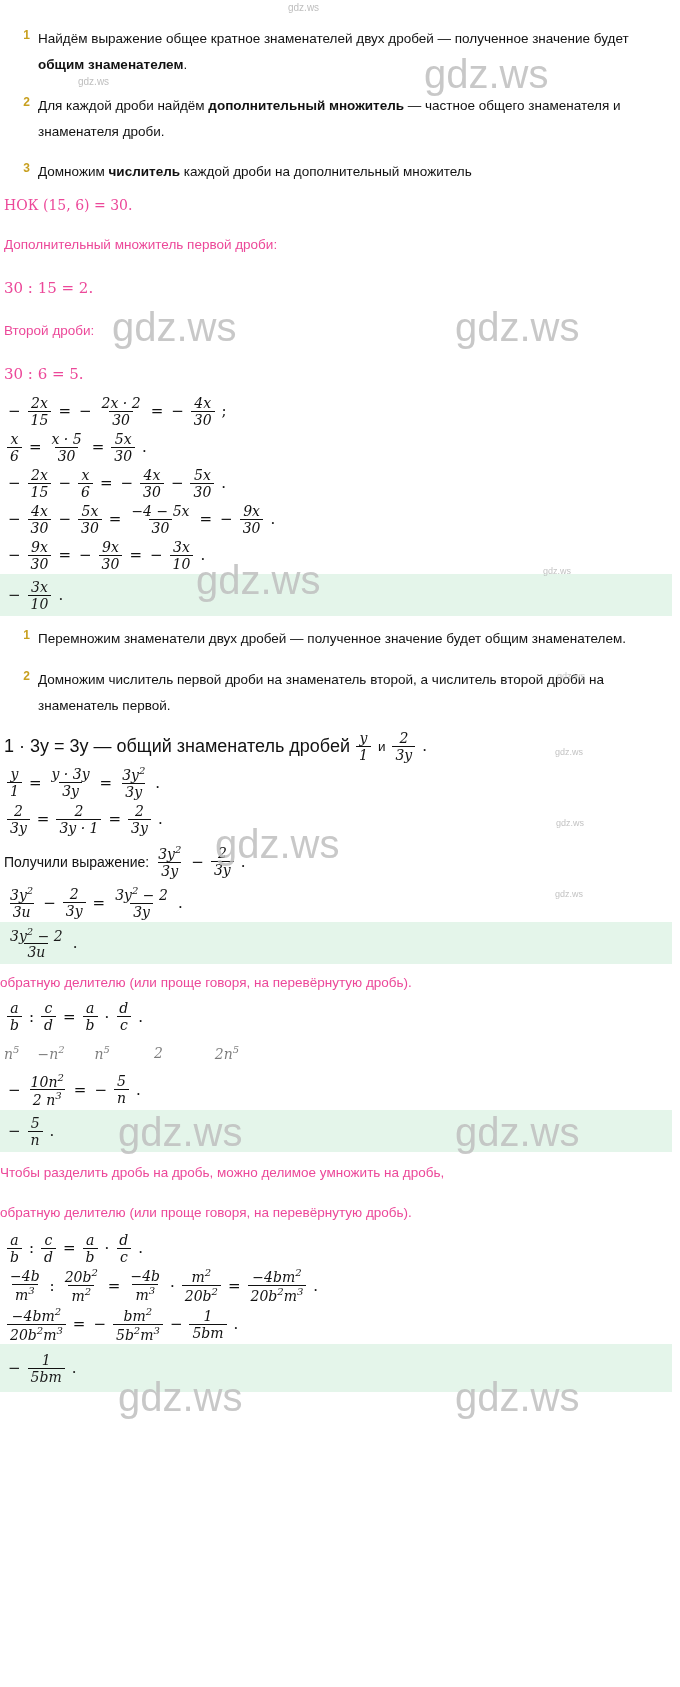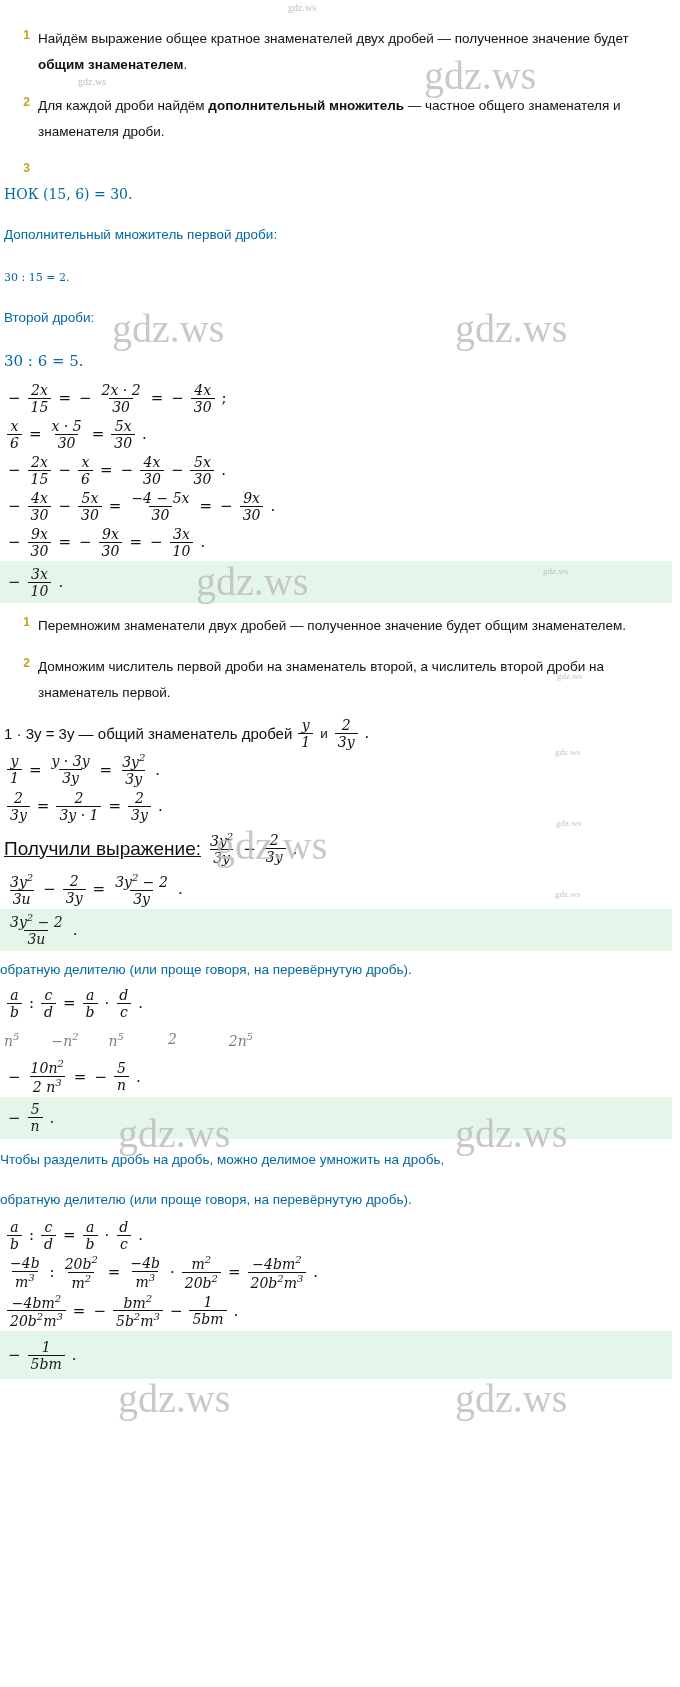"gdz.ws" .wm { font-family: Liberation Serif, serif -> Liberation Sans, sans-serif }
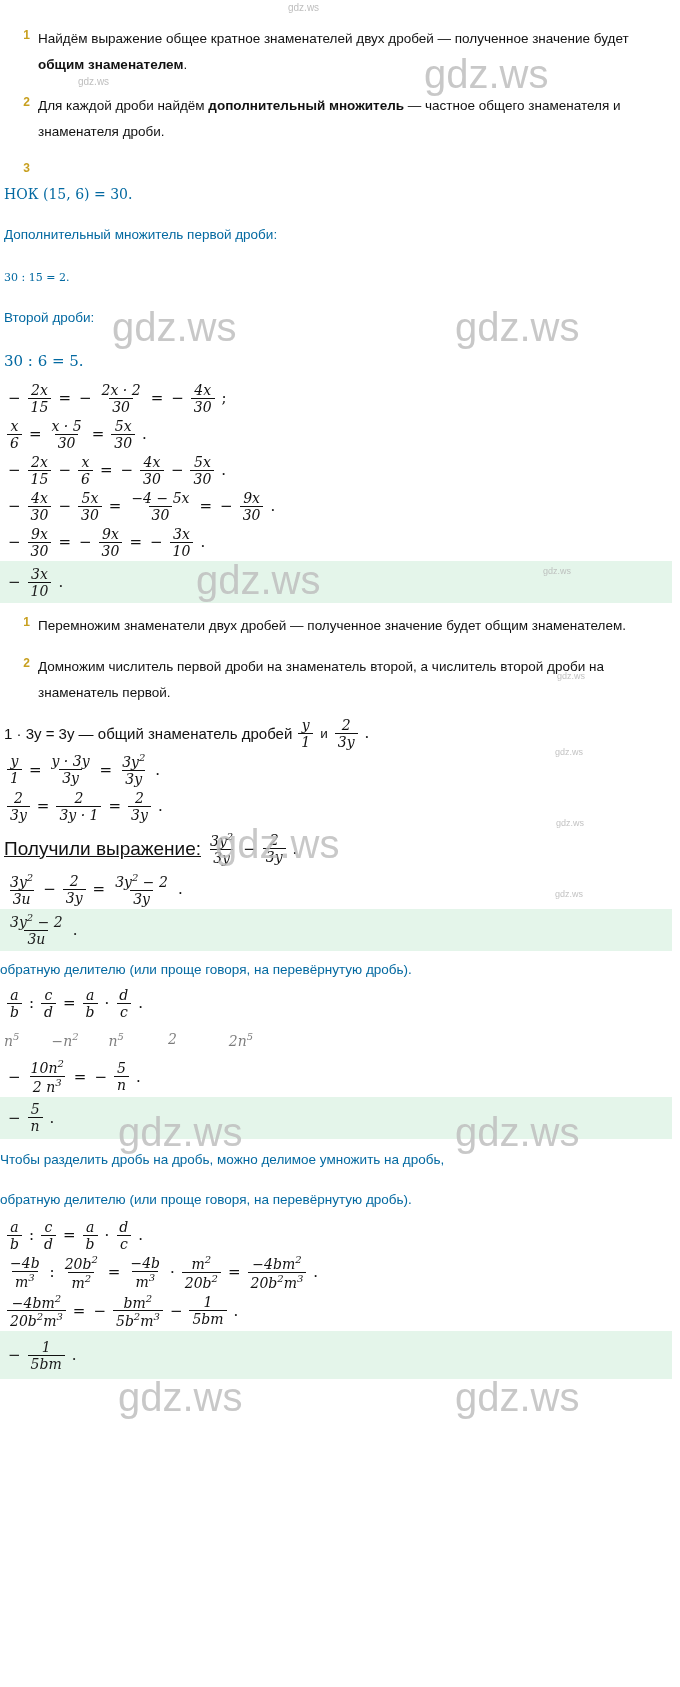"Домножим числитель каждой дроби на" div.step-text { html: none -> <div><span>Домножим </span><b>числитель</b><span> каждой дроби на дополнительный множитель</span></div> }
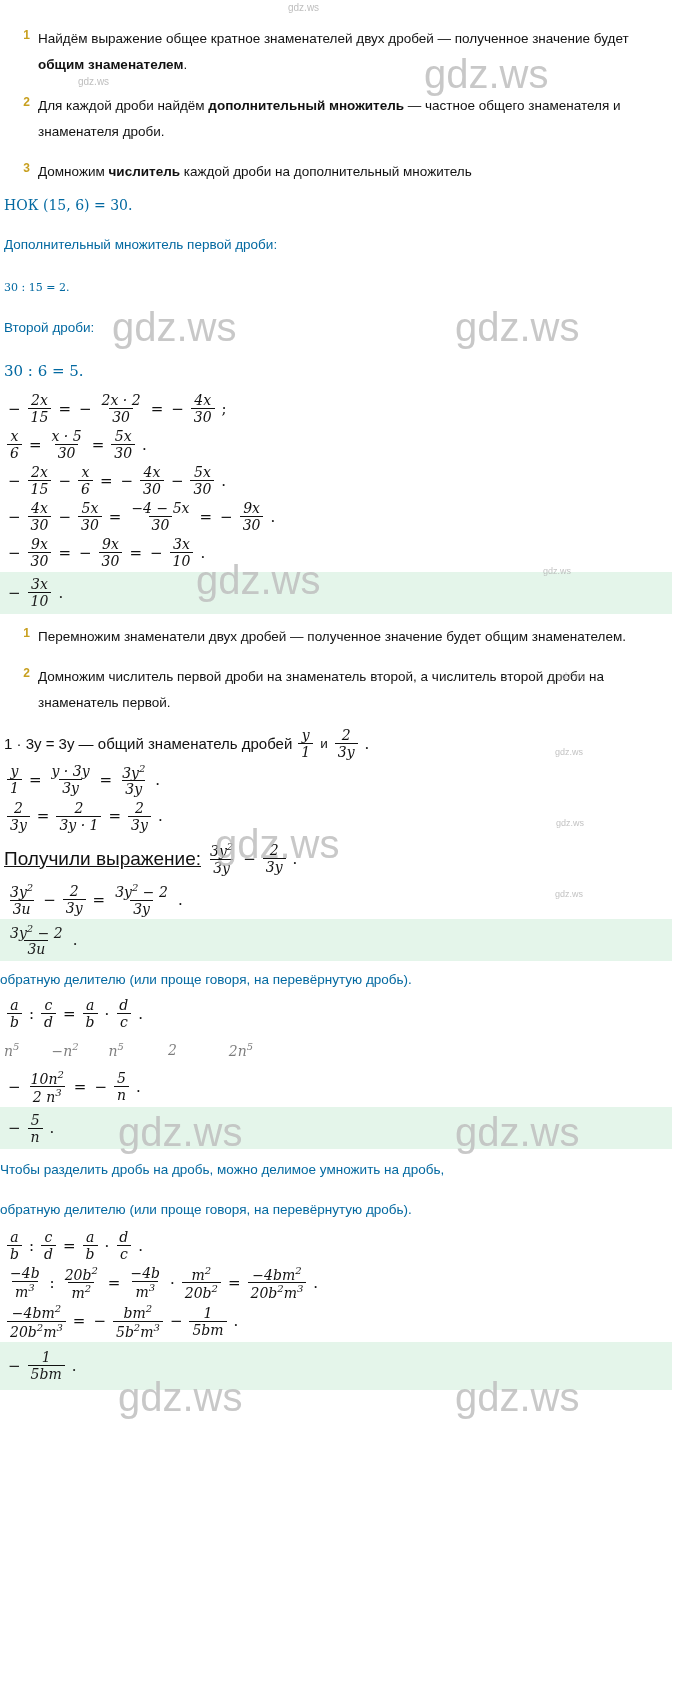"НОК (15, 6) = 30." .para { color: #0369a1 -> #ec4899 }
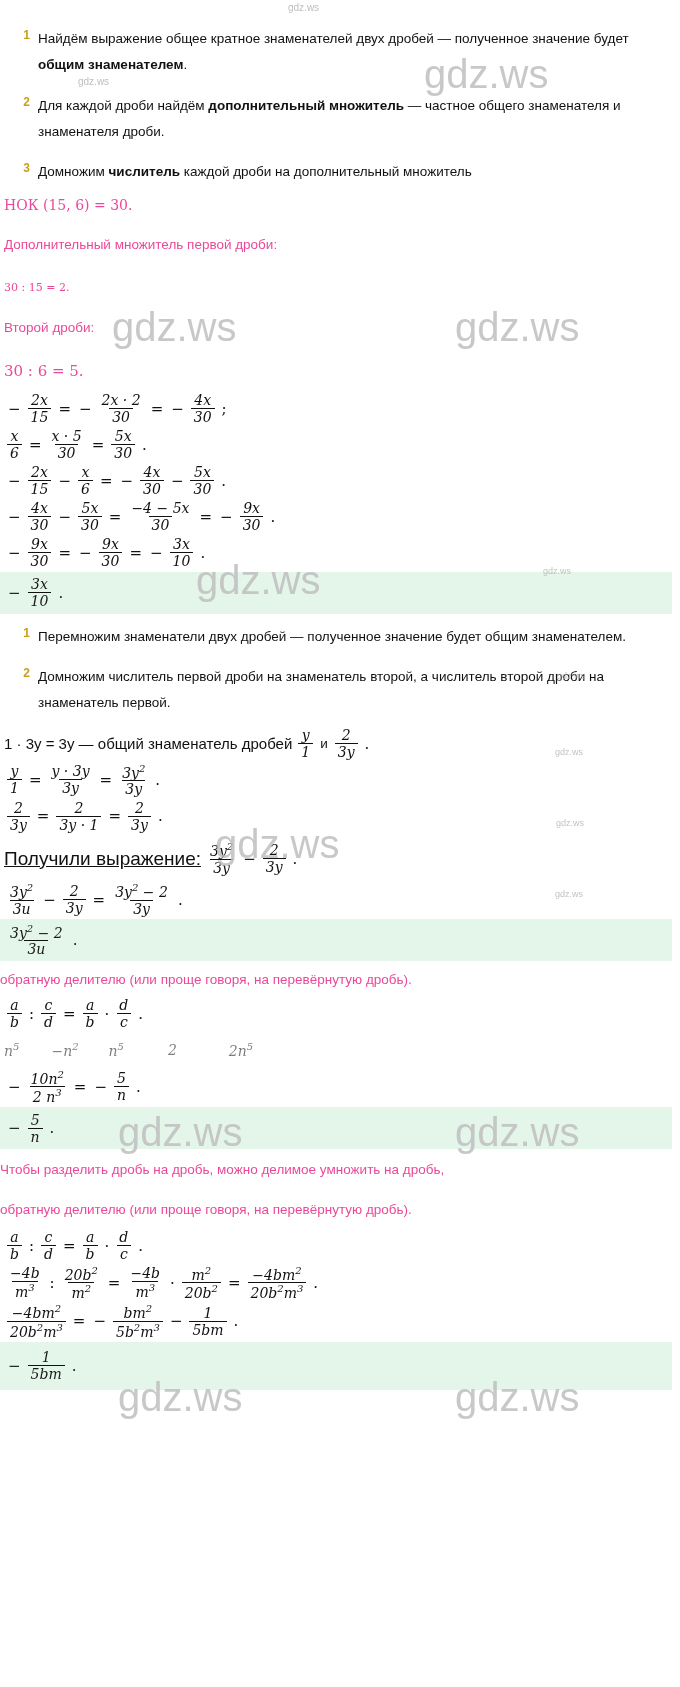"30 : 15 = 2." span { font-size: 11px -> 15px }
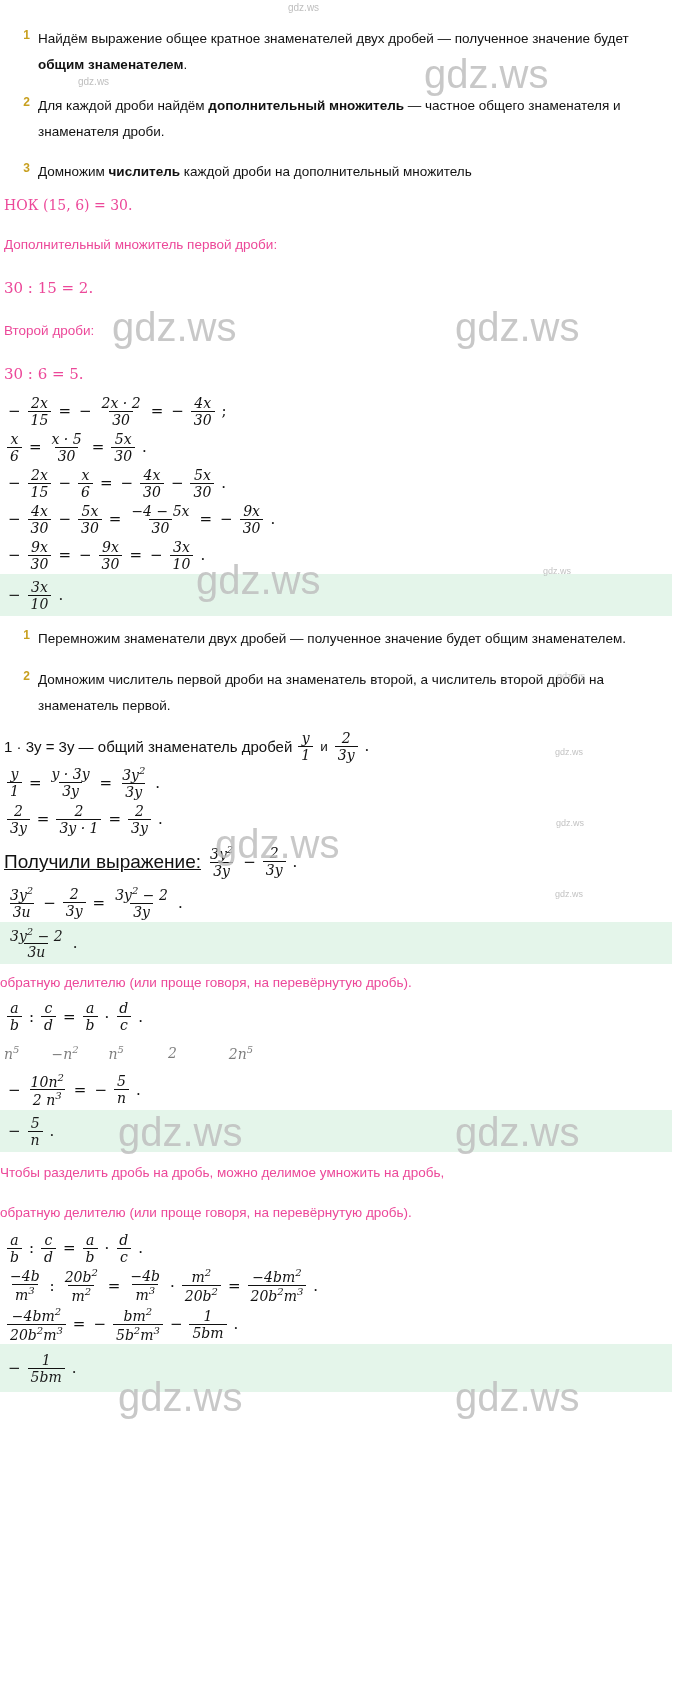"1 · 3y = 3y" span { font-size: 15px -> 18px }
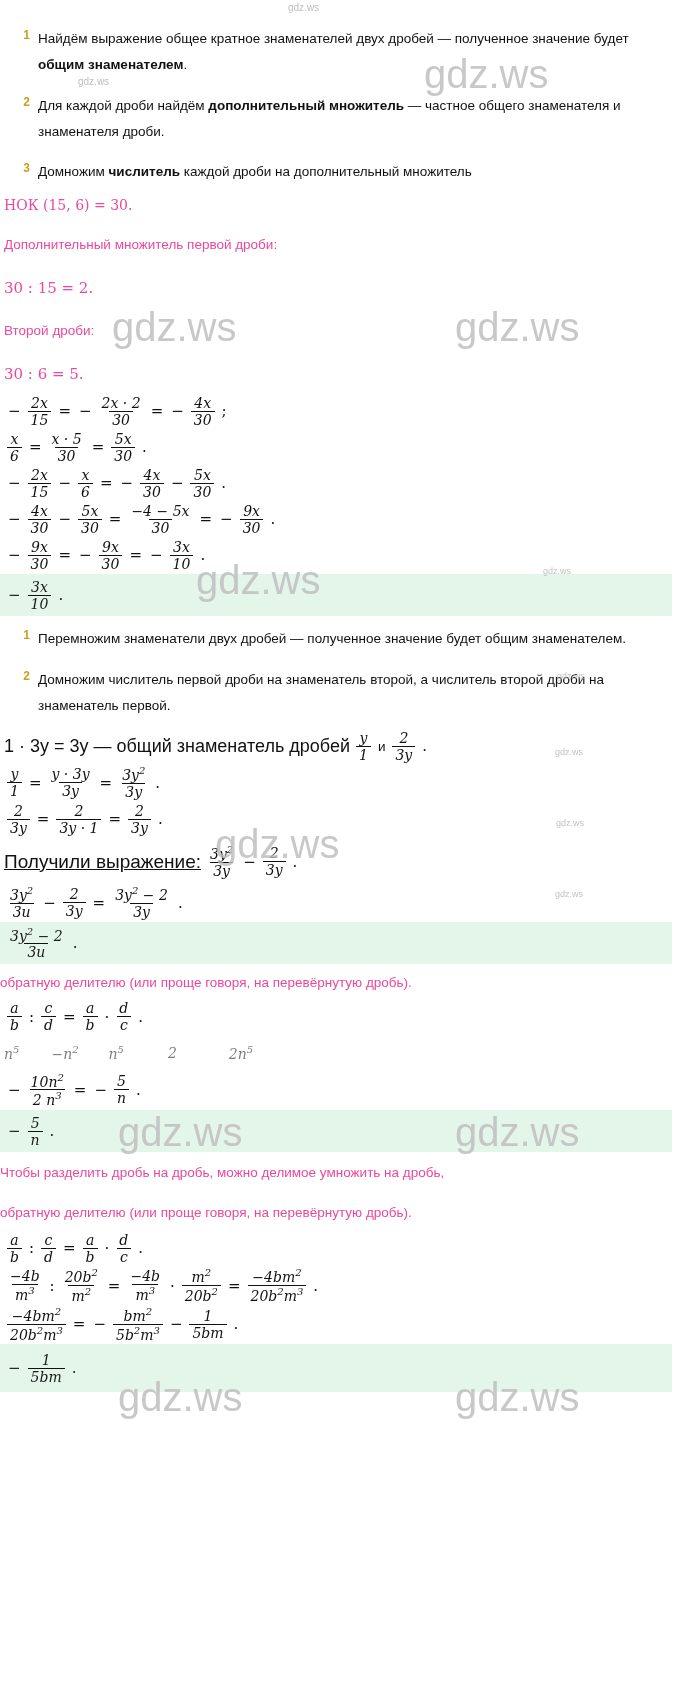"Получили выражение:" span { font-size: 19px -> 14px; text-decoration: underline -> none }
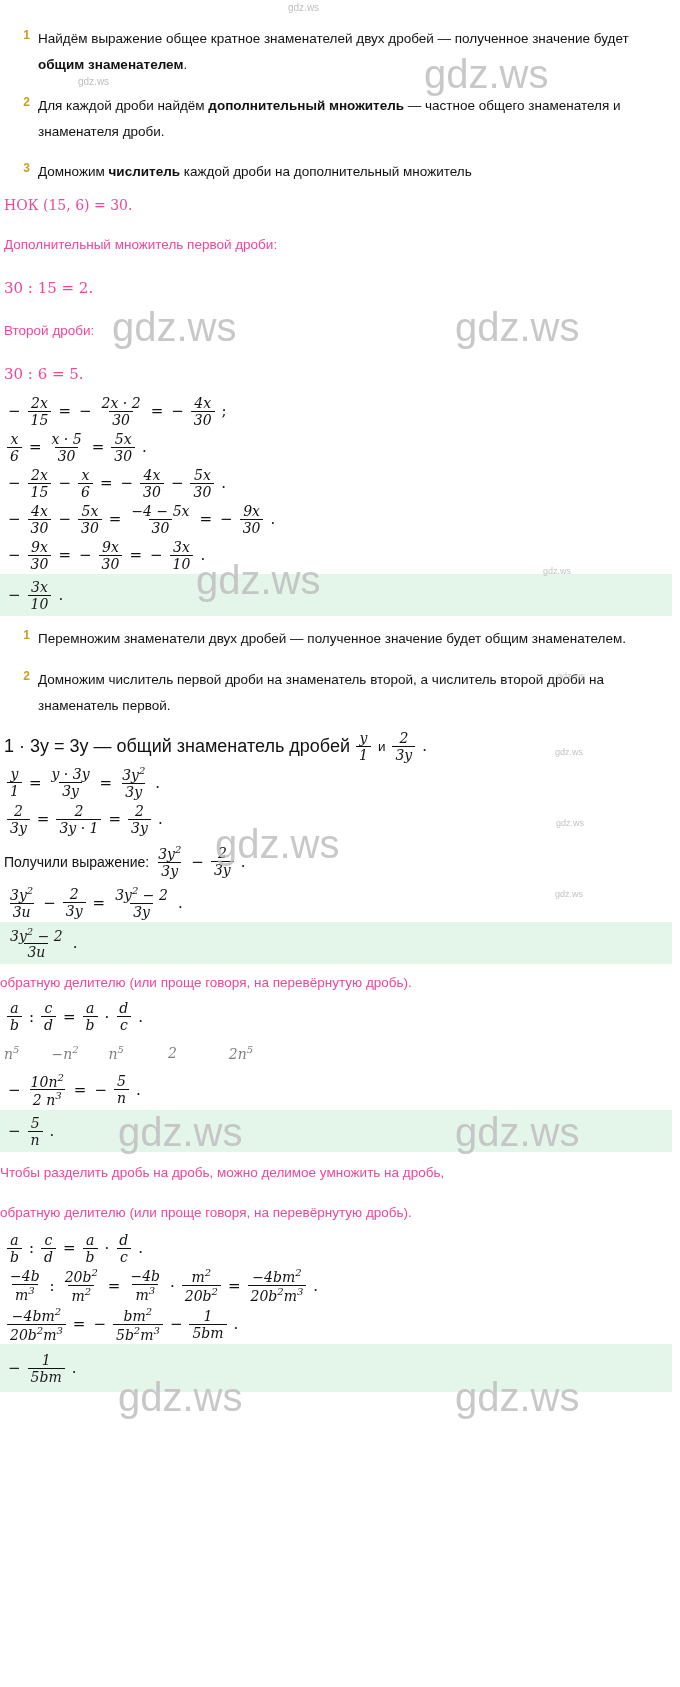"−n2" span { margin-left: 32px -> 18px }
